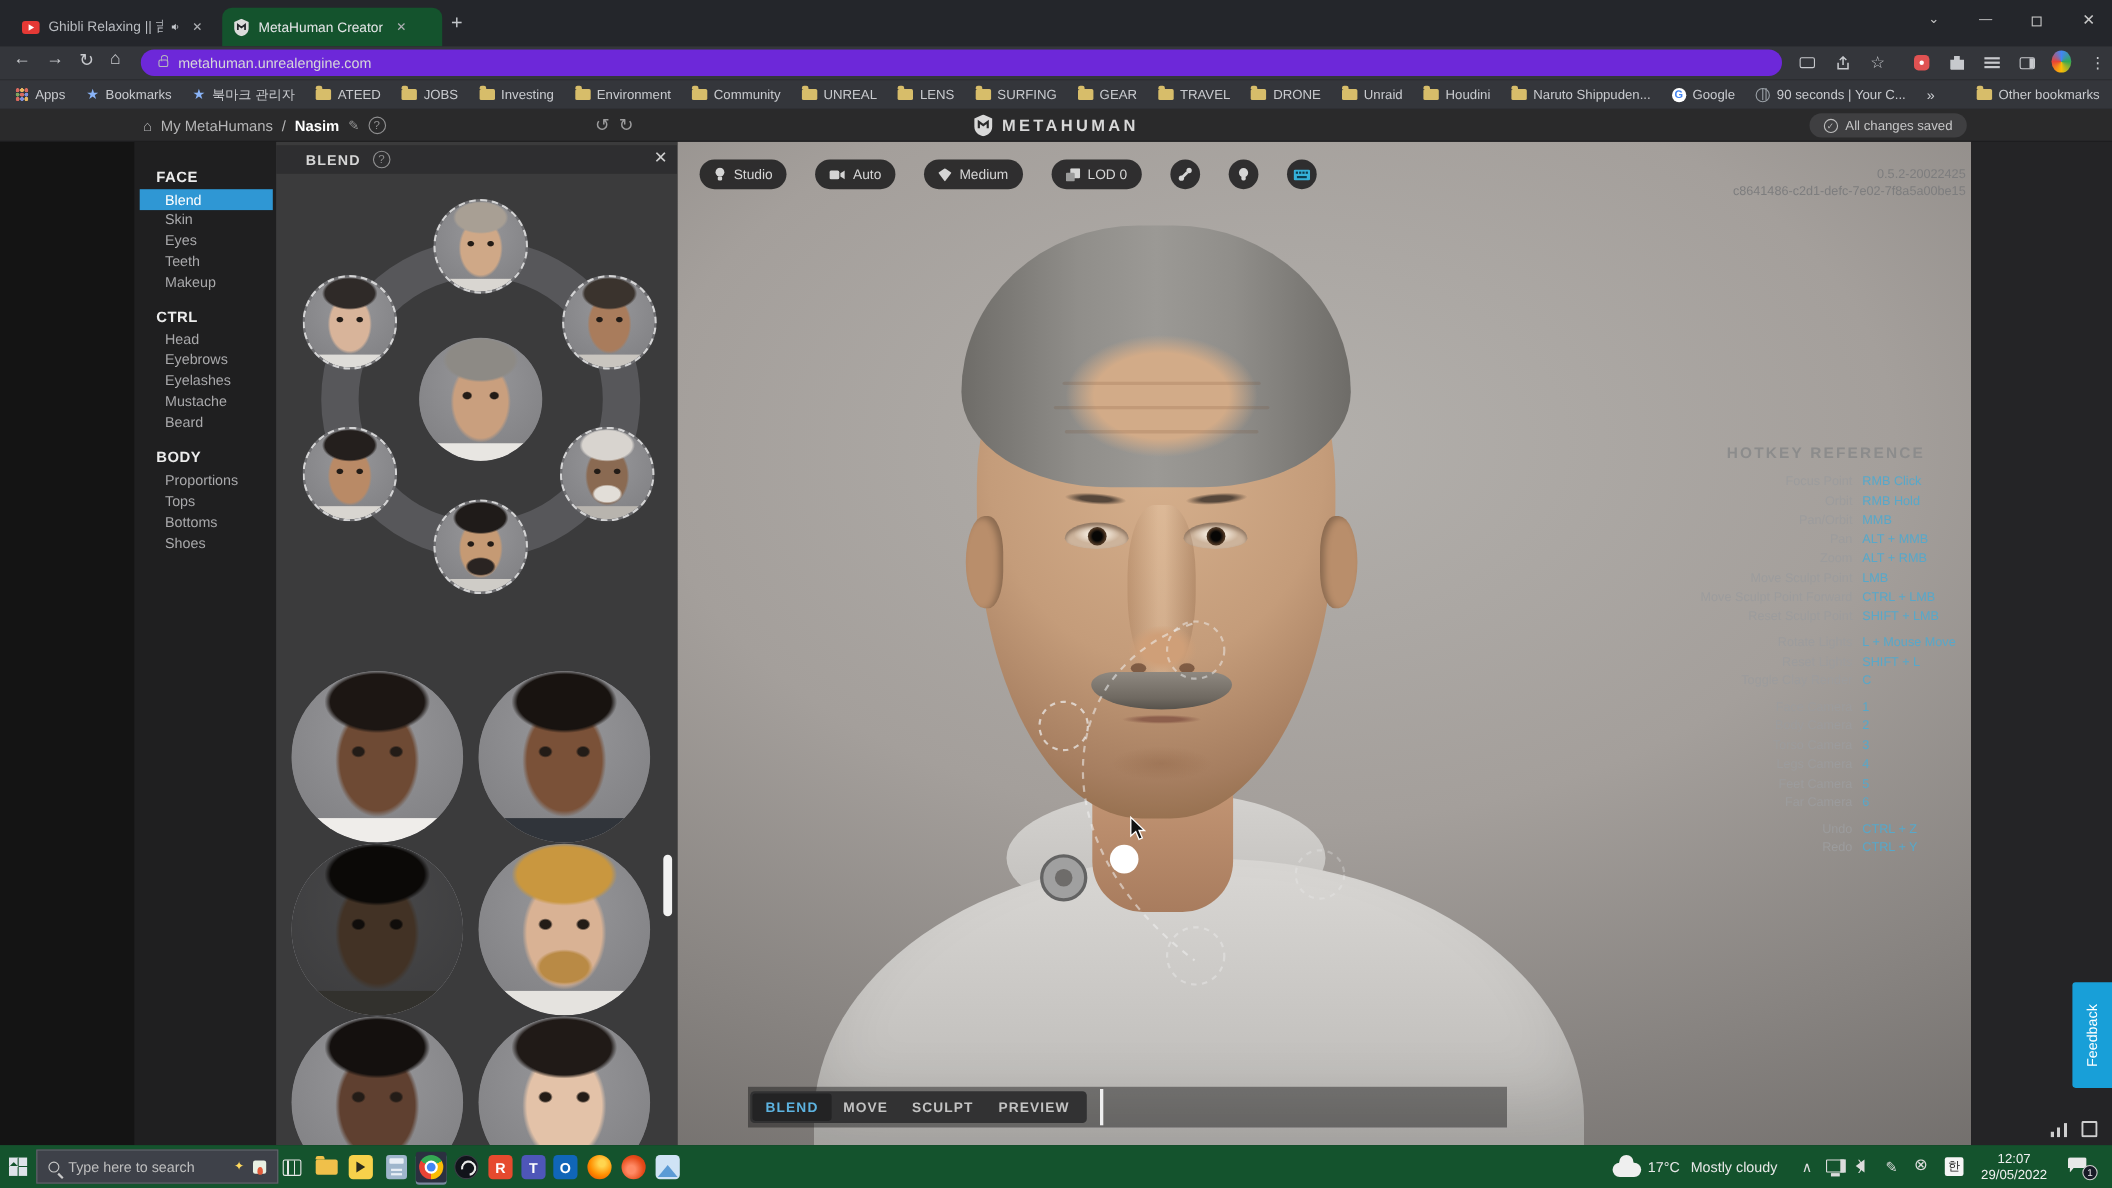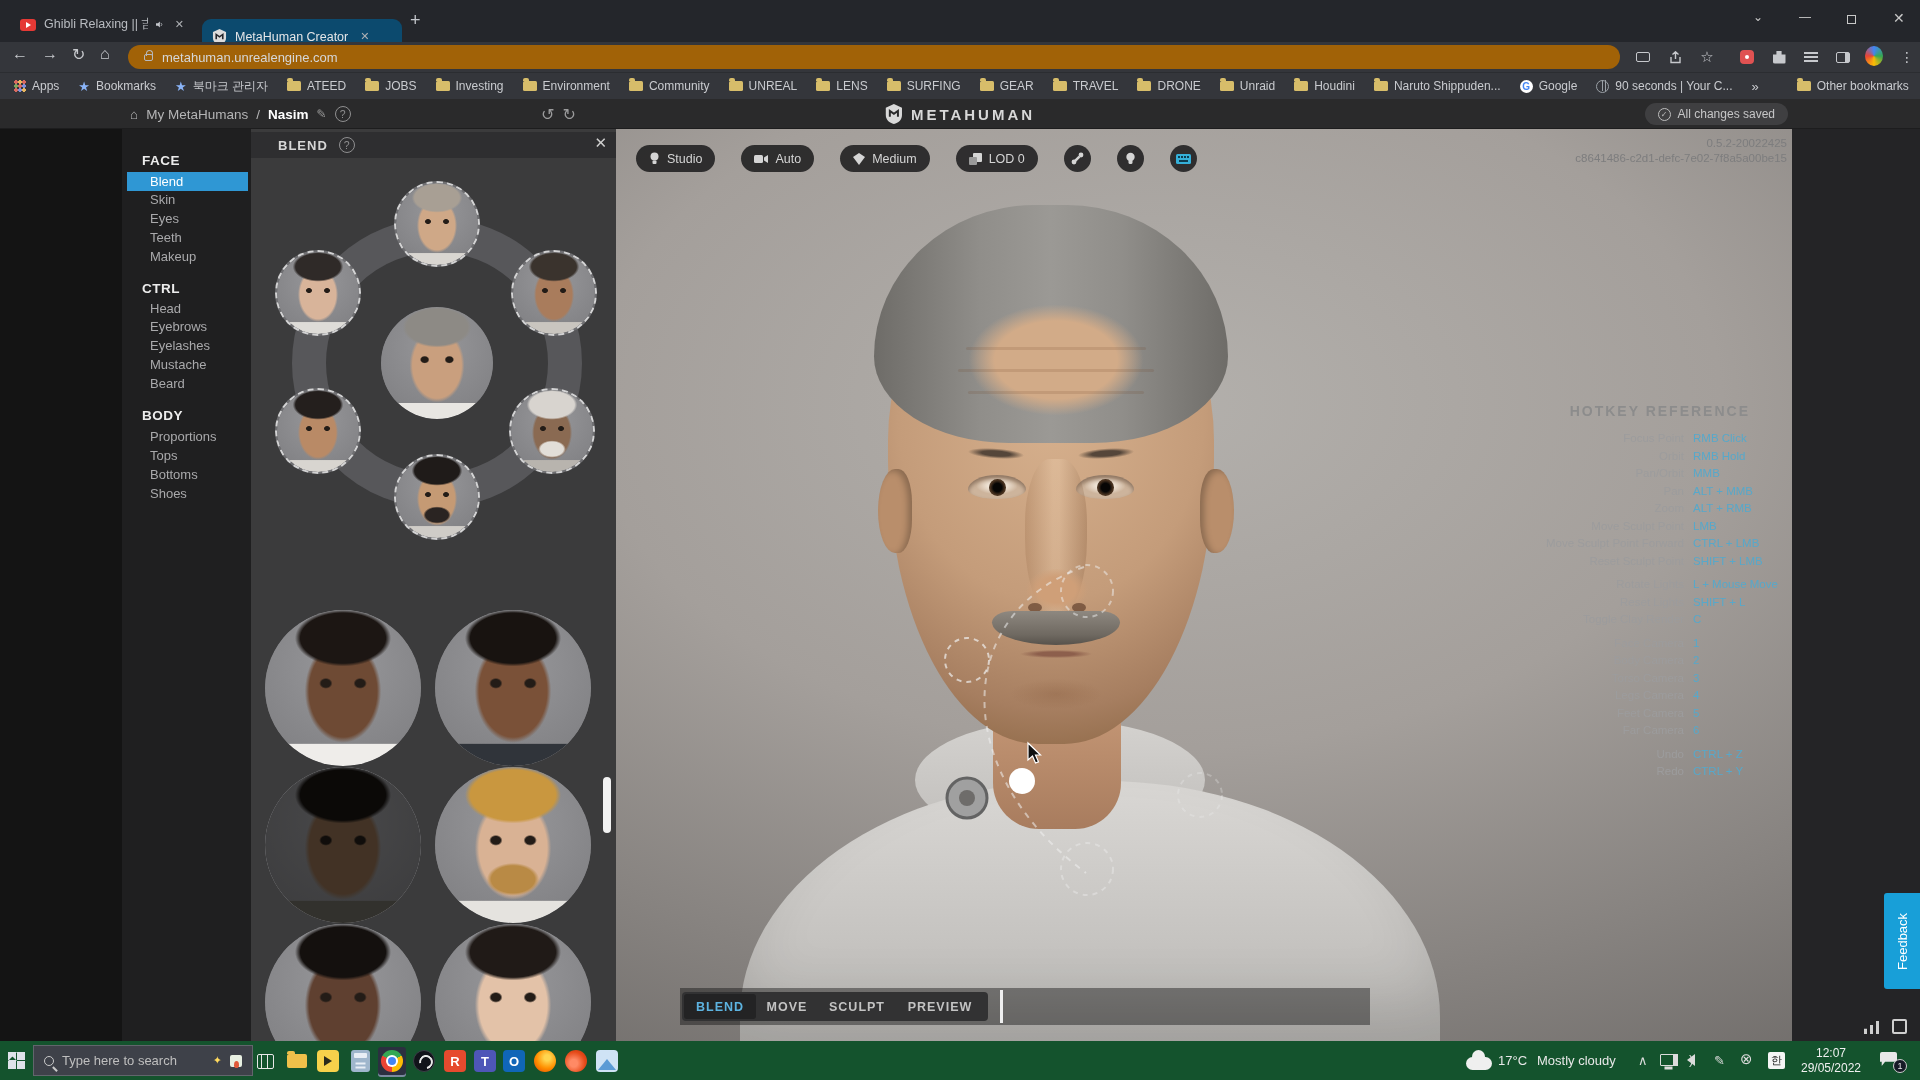"MetaHuman Creator" .tab.active { background: #0c4a6e -> #14532d; margin-top: 12px -> none }
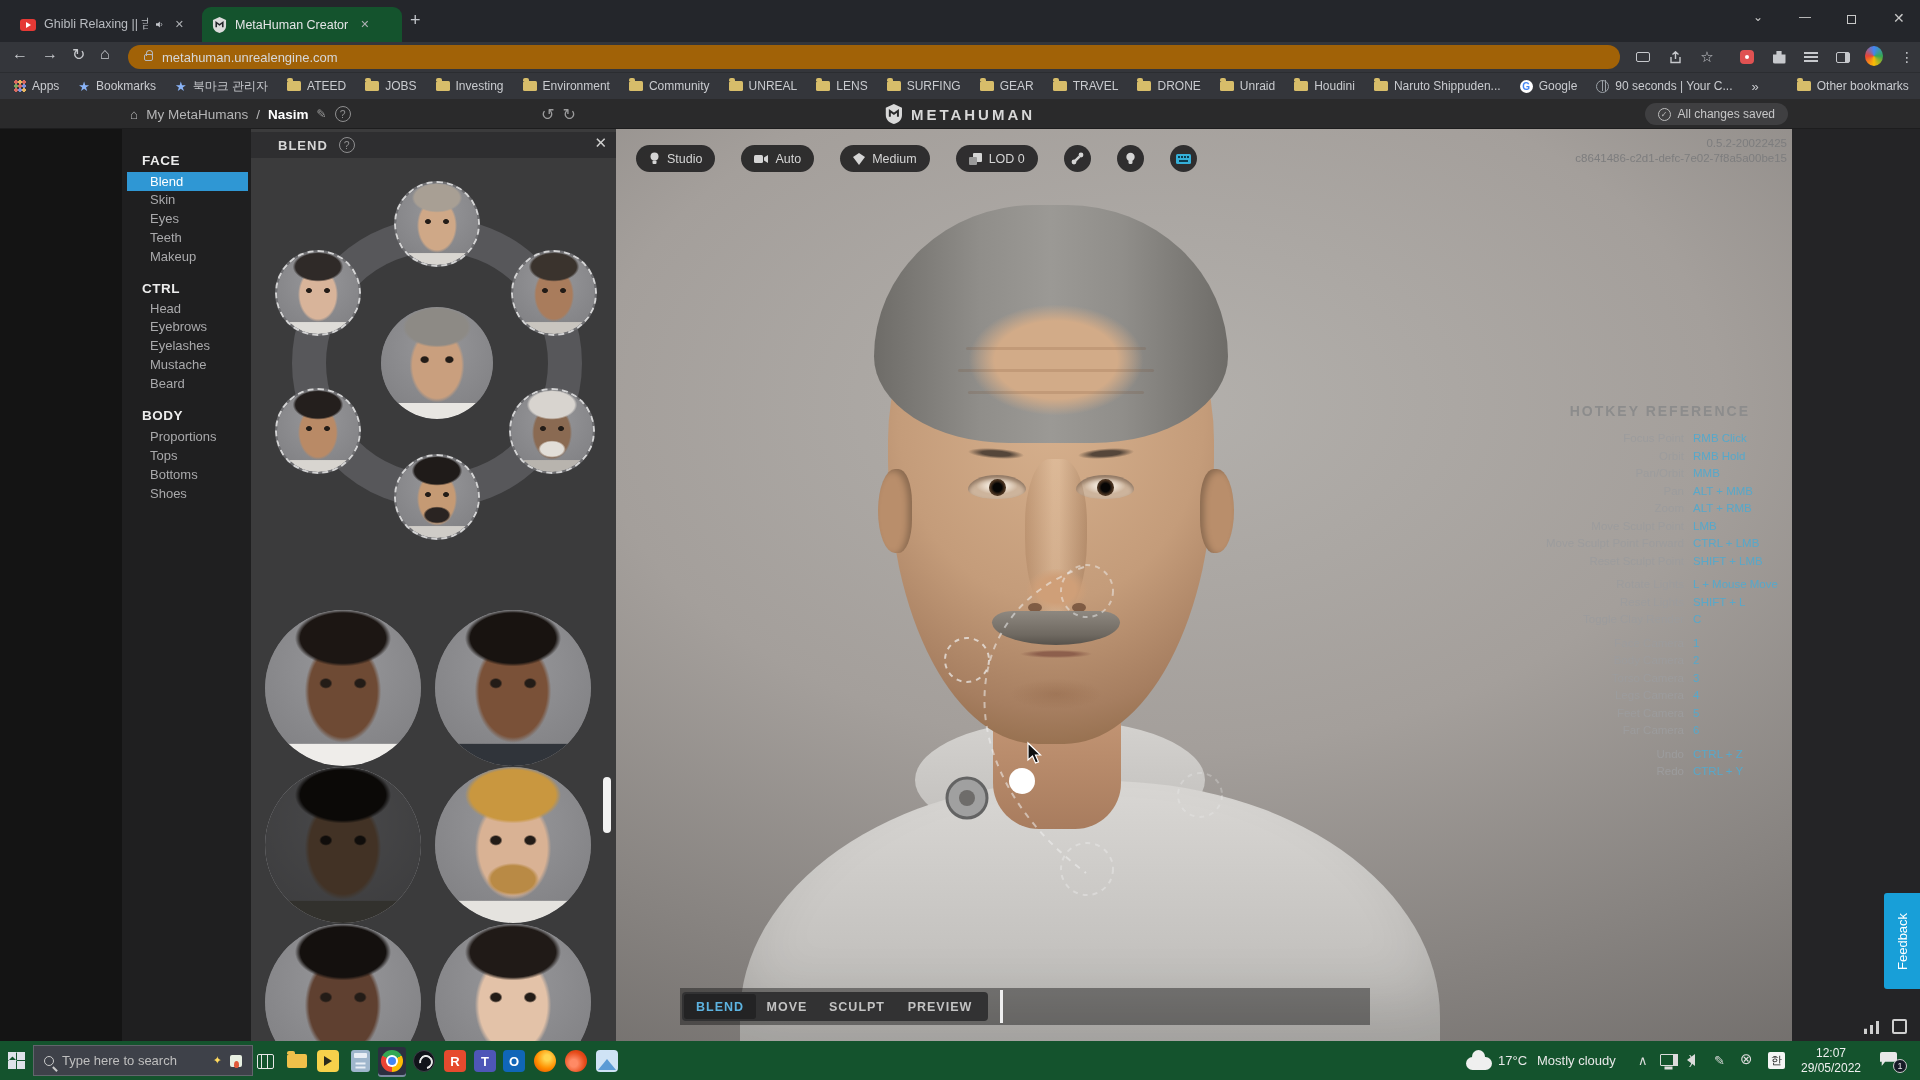"metahuman.unrealengine.com" #omnibox { background: #a16207 -> #6d28d9 }
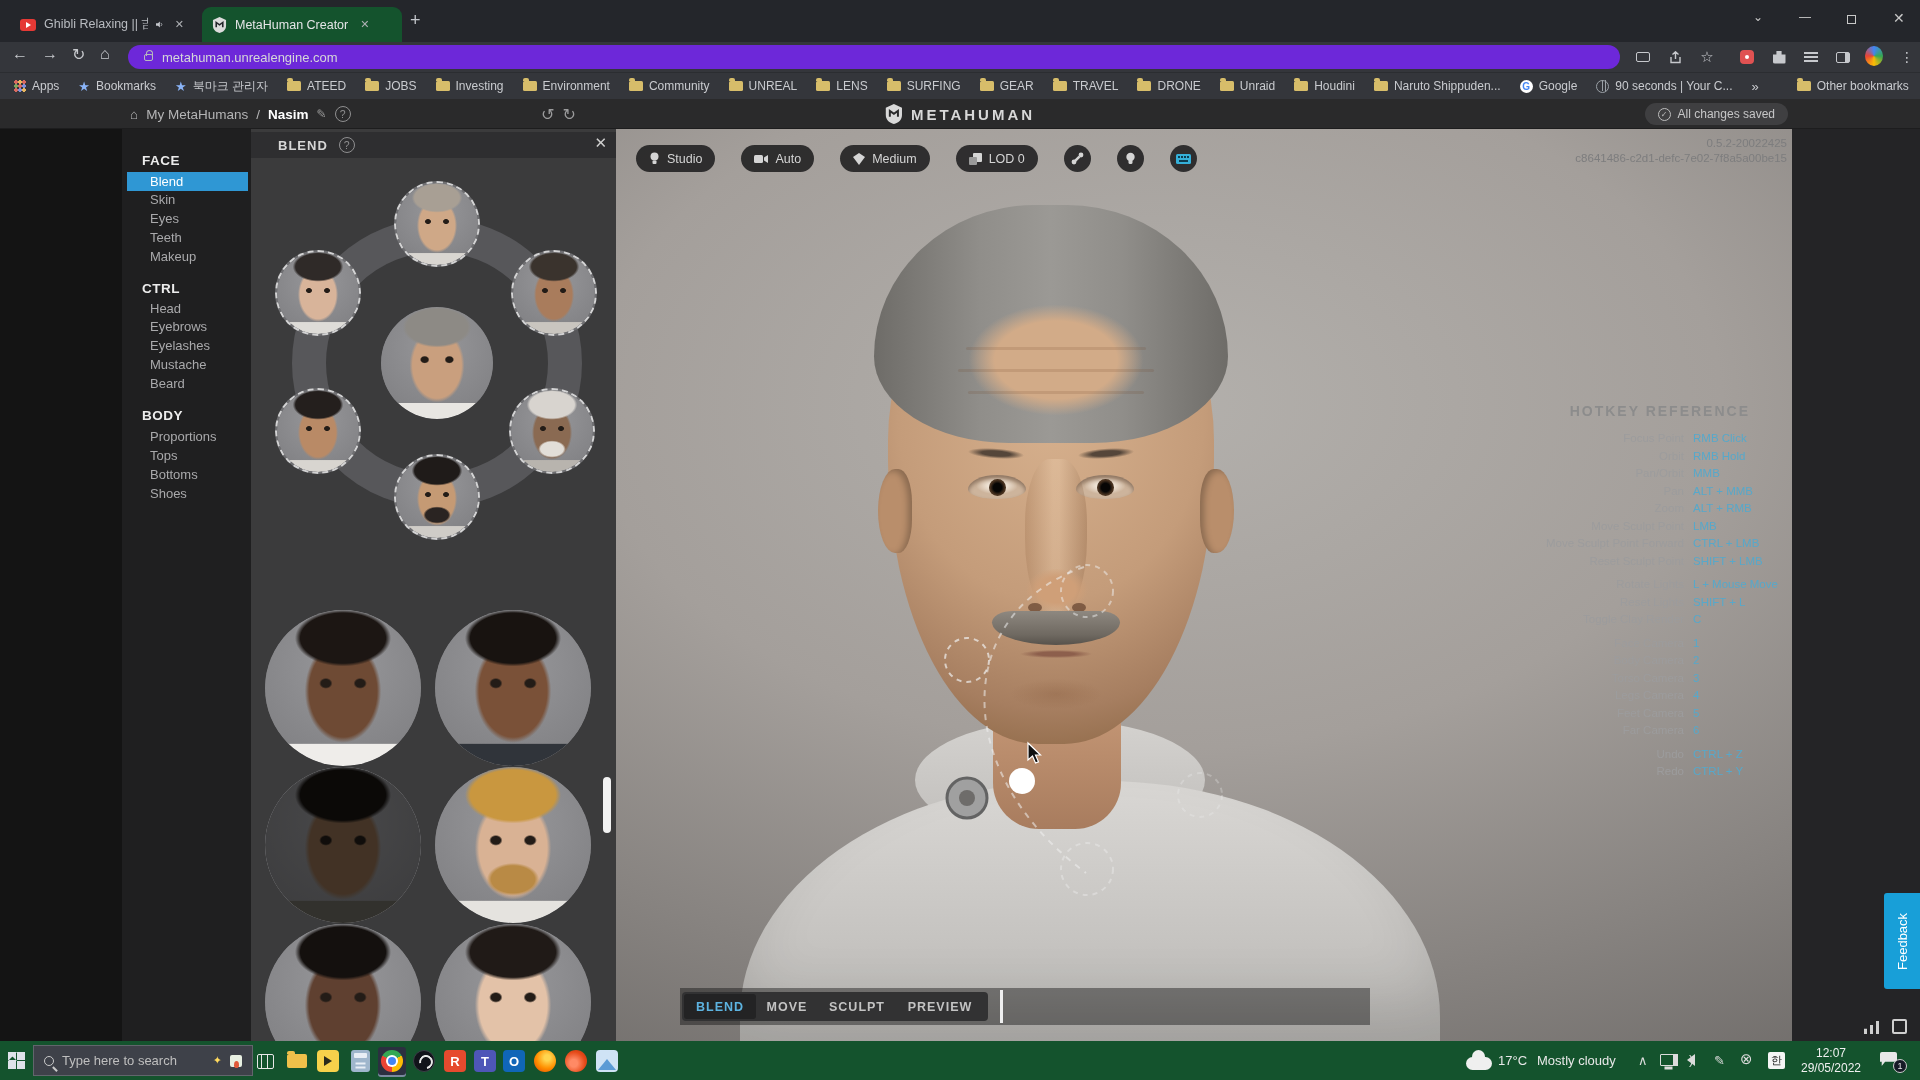"0.5.2-20022425" #vp-version { top: 7px -> 23px }
